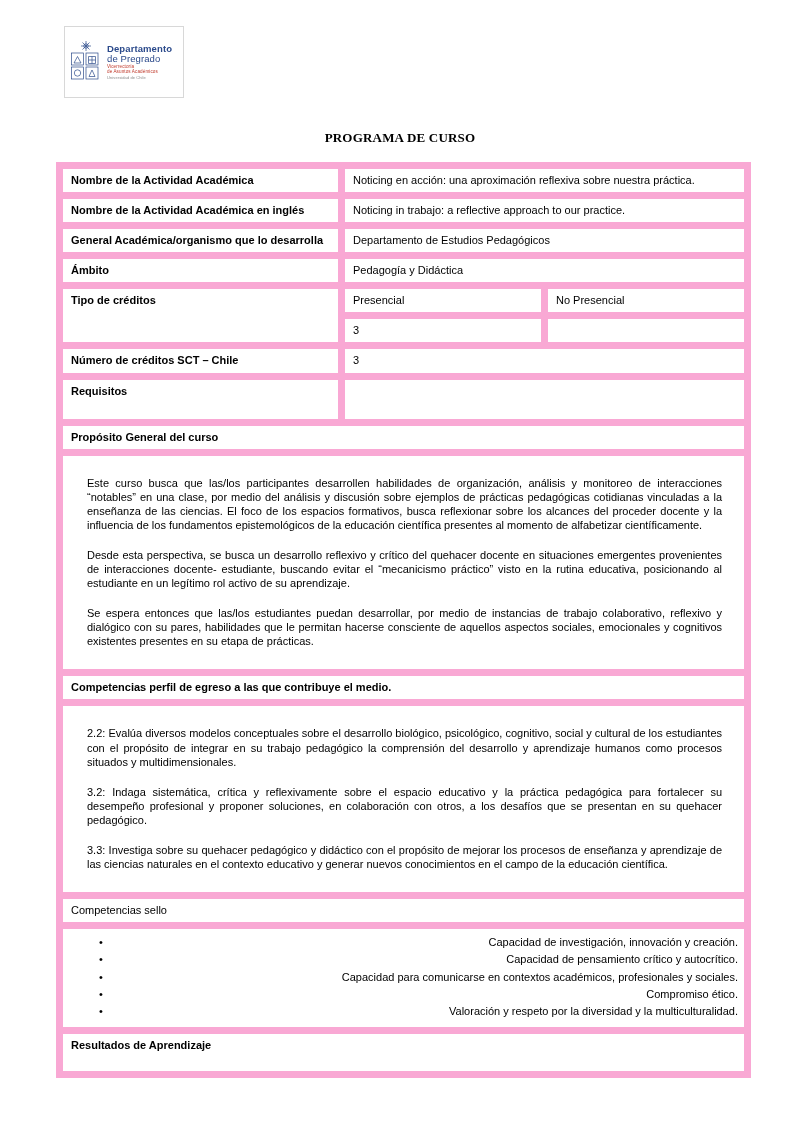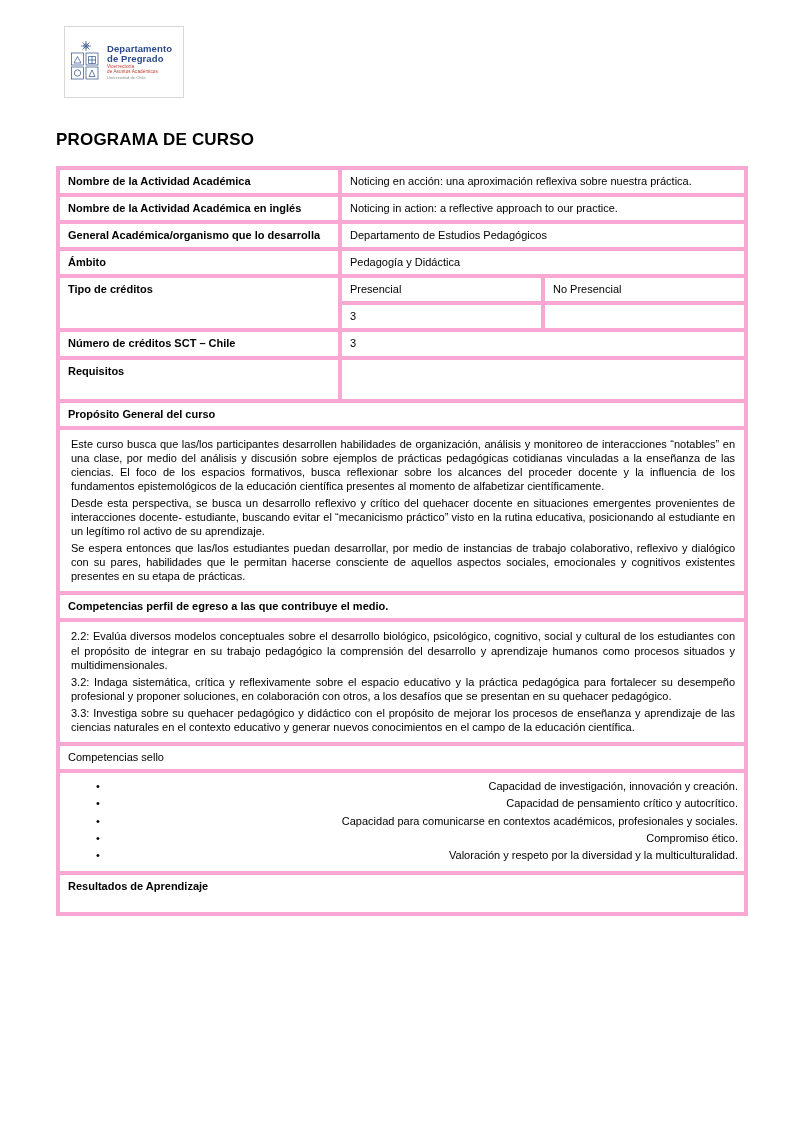"de Pregrado" .logo-t2 { font-weight: bold -> normal }
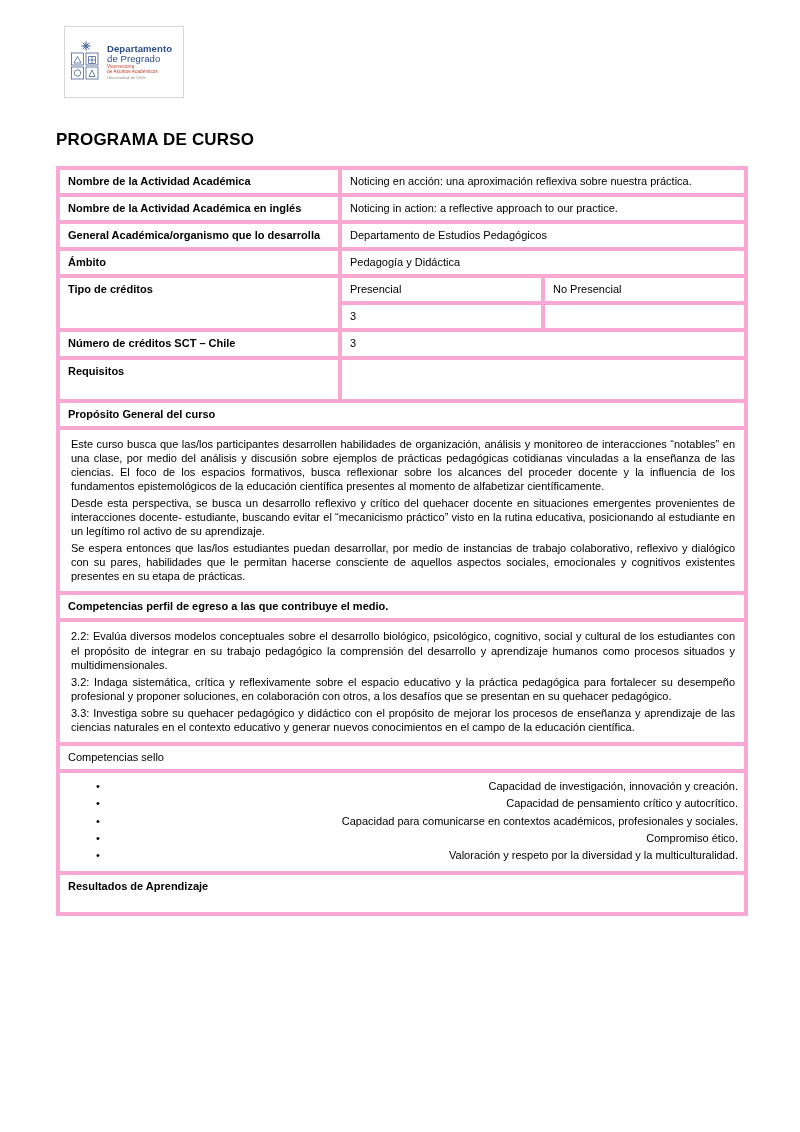"PROGRAMA DE CURSO" .doc-title { font-family: none -> Liberation Serif, serif; font-size: 17px -> 13px; text-align: left -> center }
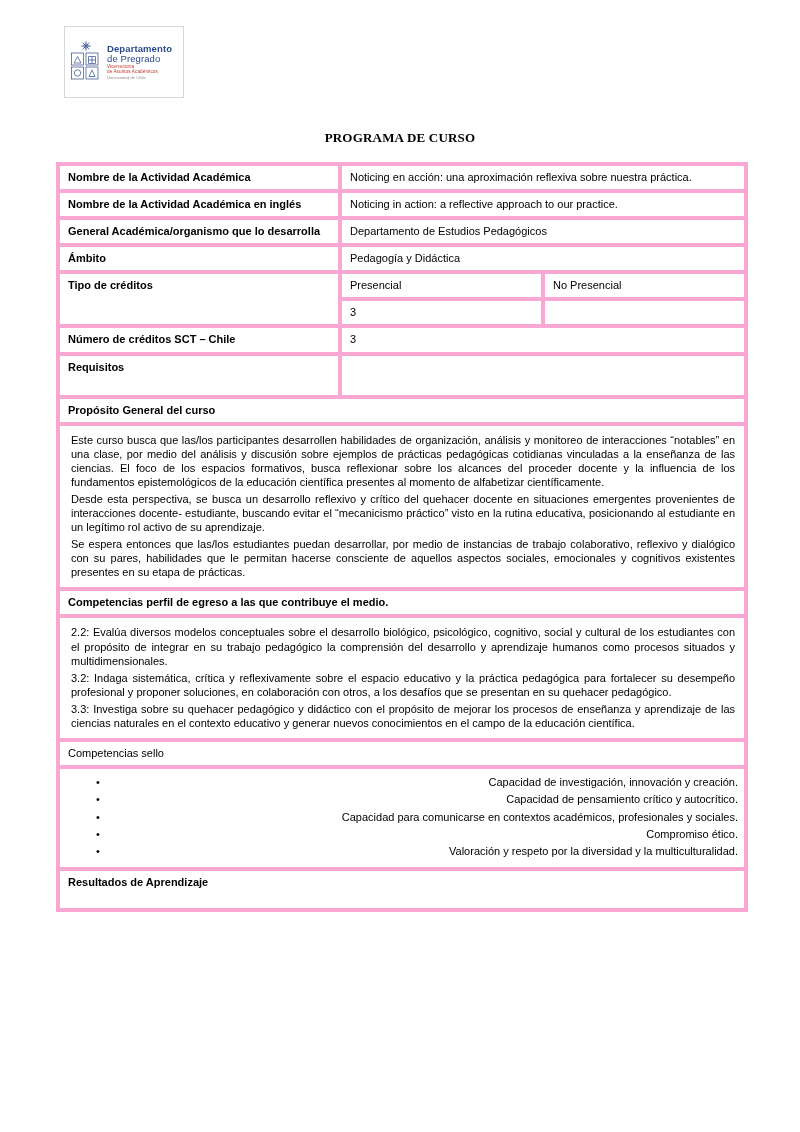"Nombre de la Actividad Académica" table.prog td { border: 4px solid #f9a8d4 -> 7px solid #f9a8d4 }
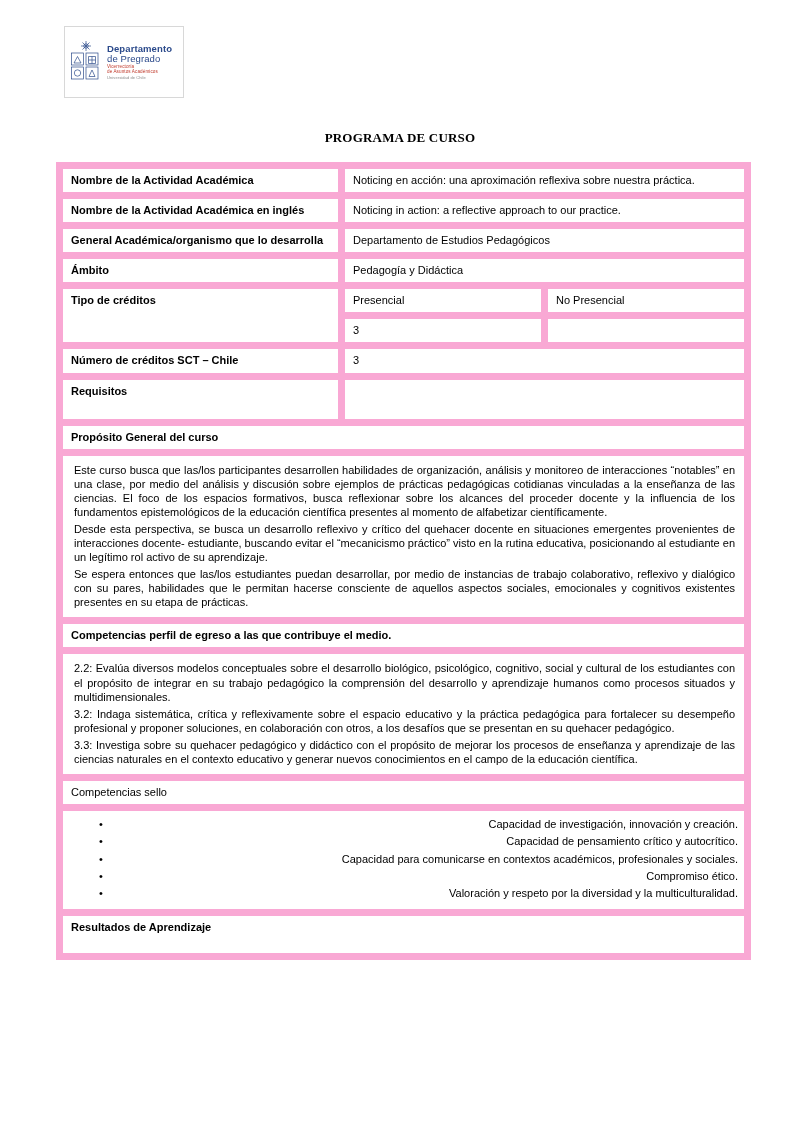"Noticing in action: a reflective" td.val { text: action -> trabajo }
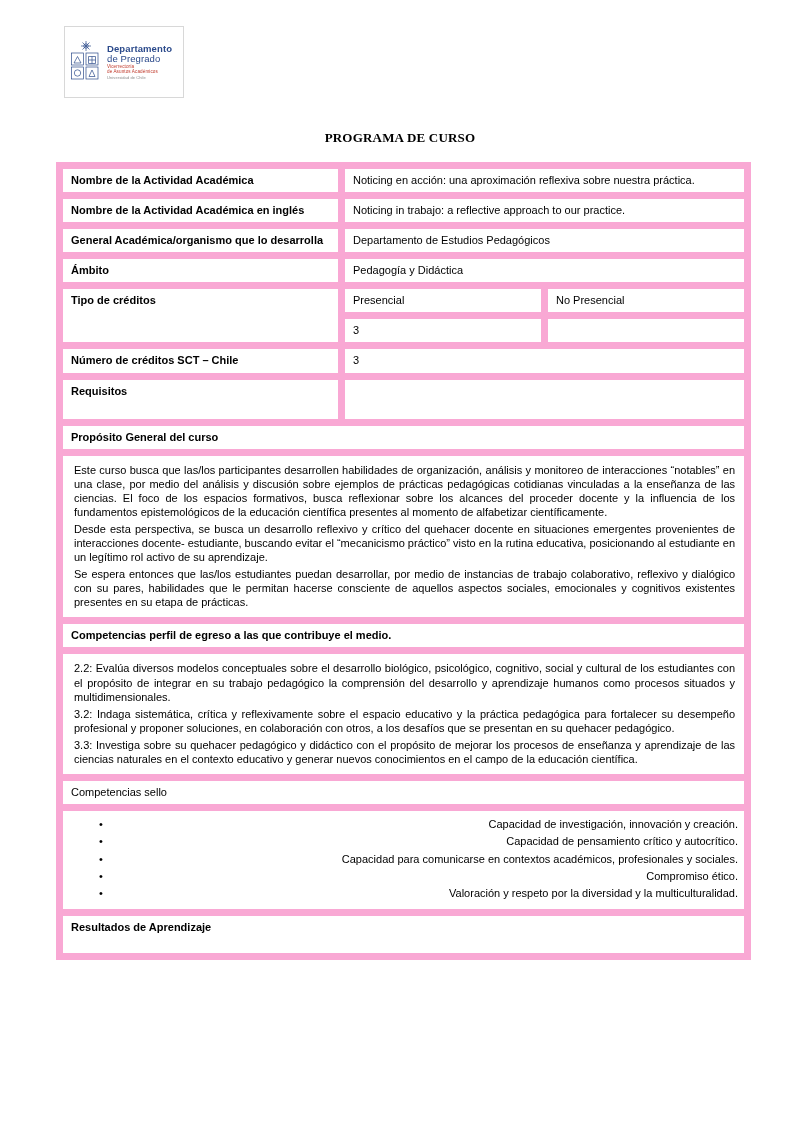"Este curso busca que las/los" .body-text p { margin: 3px -> 16px }
